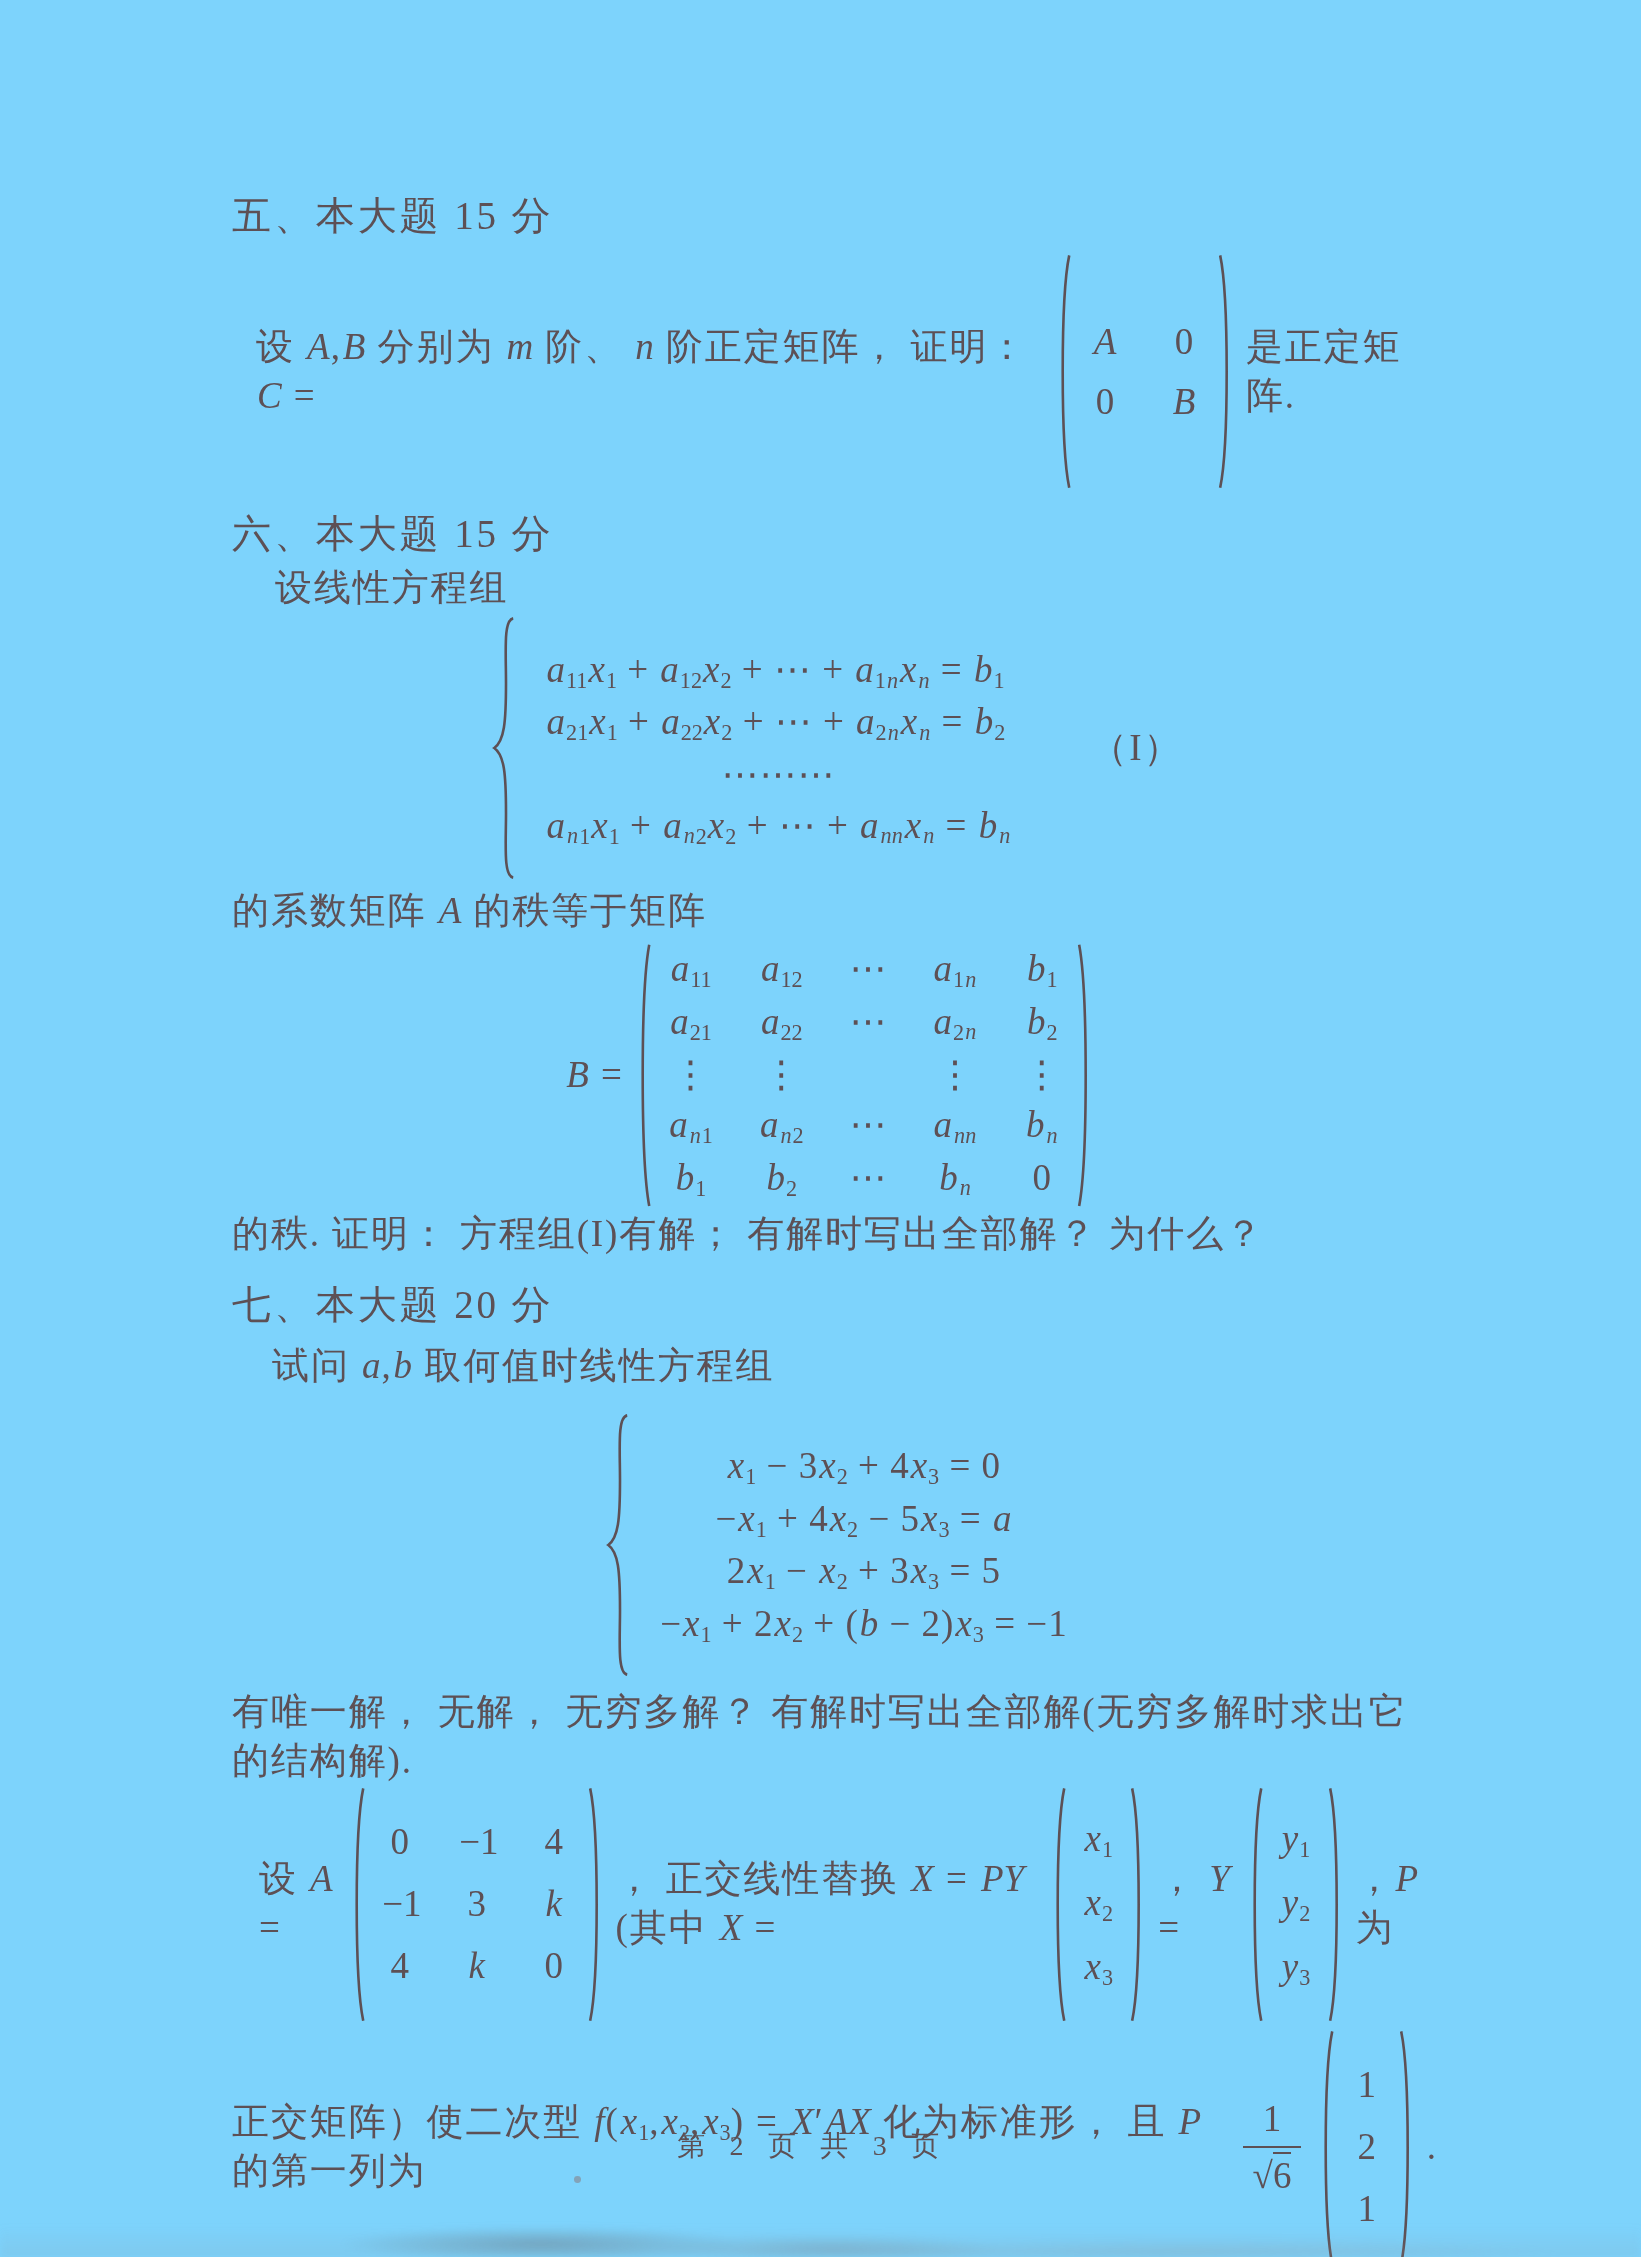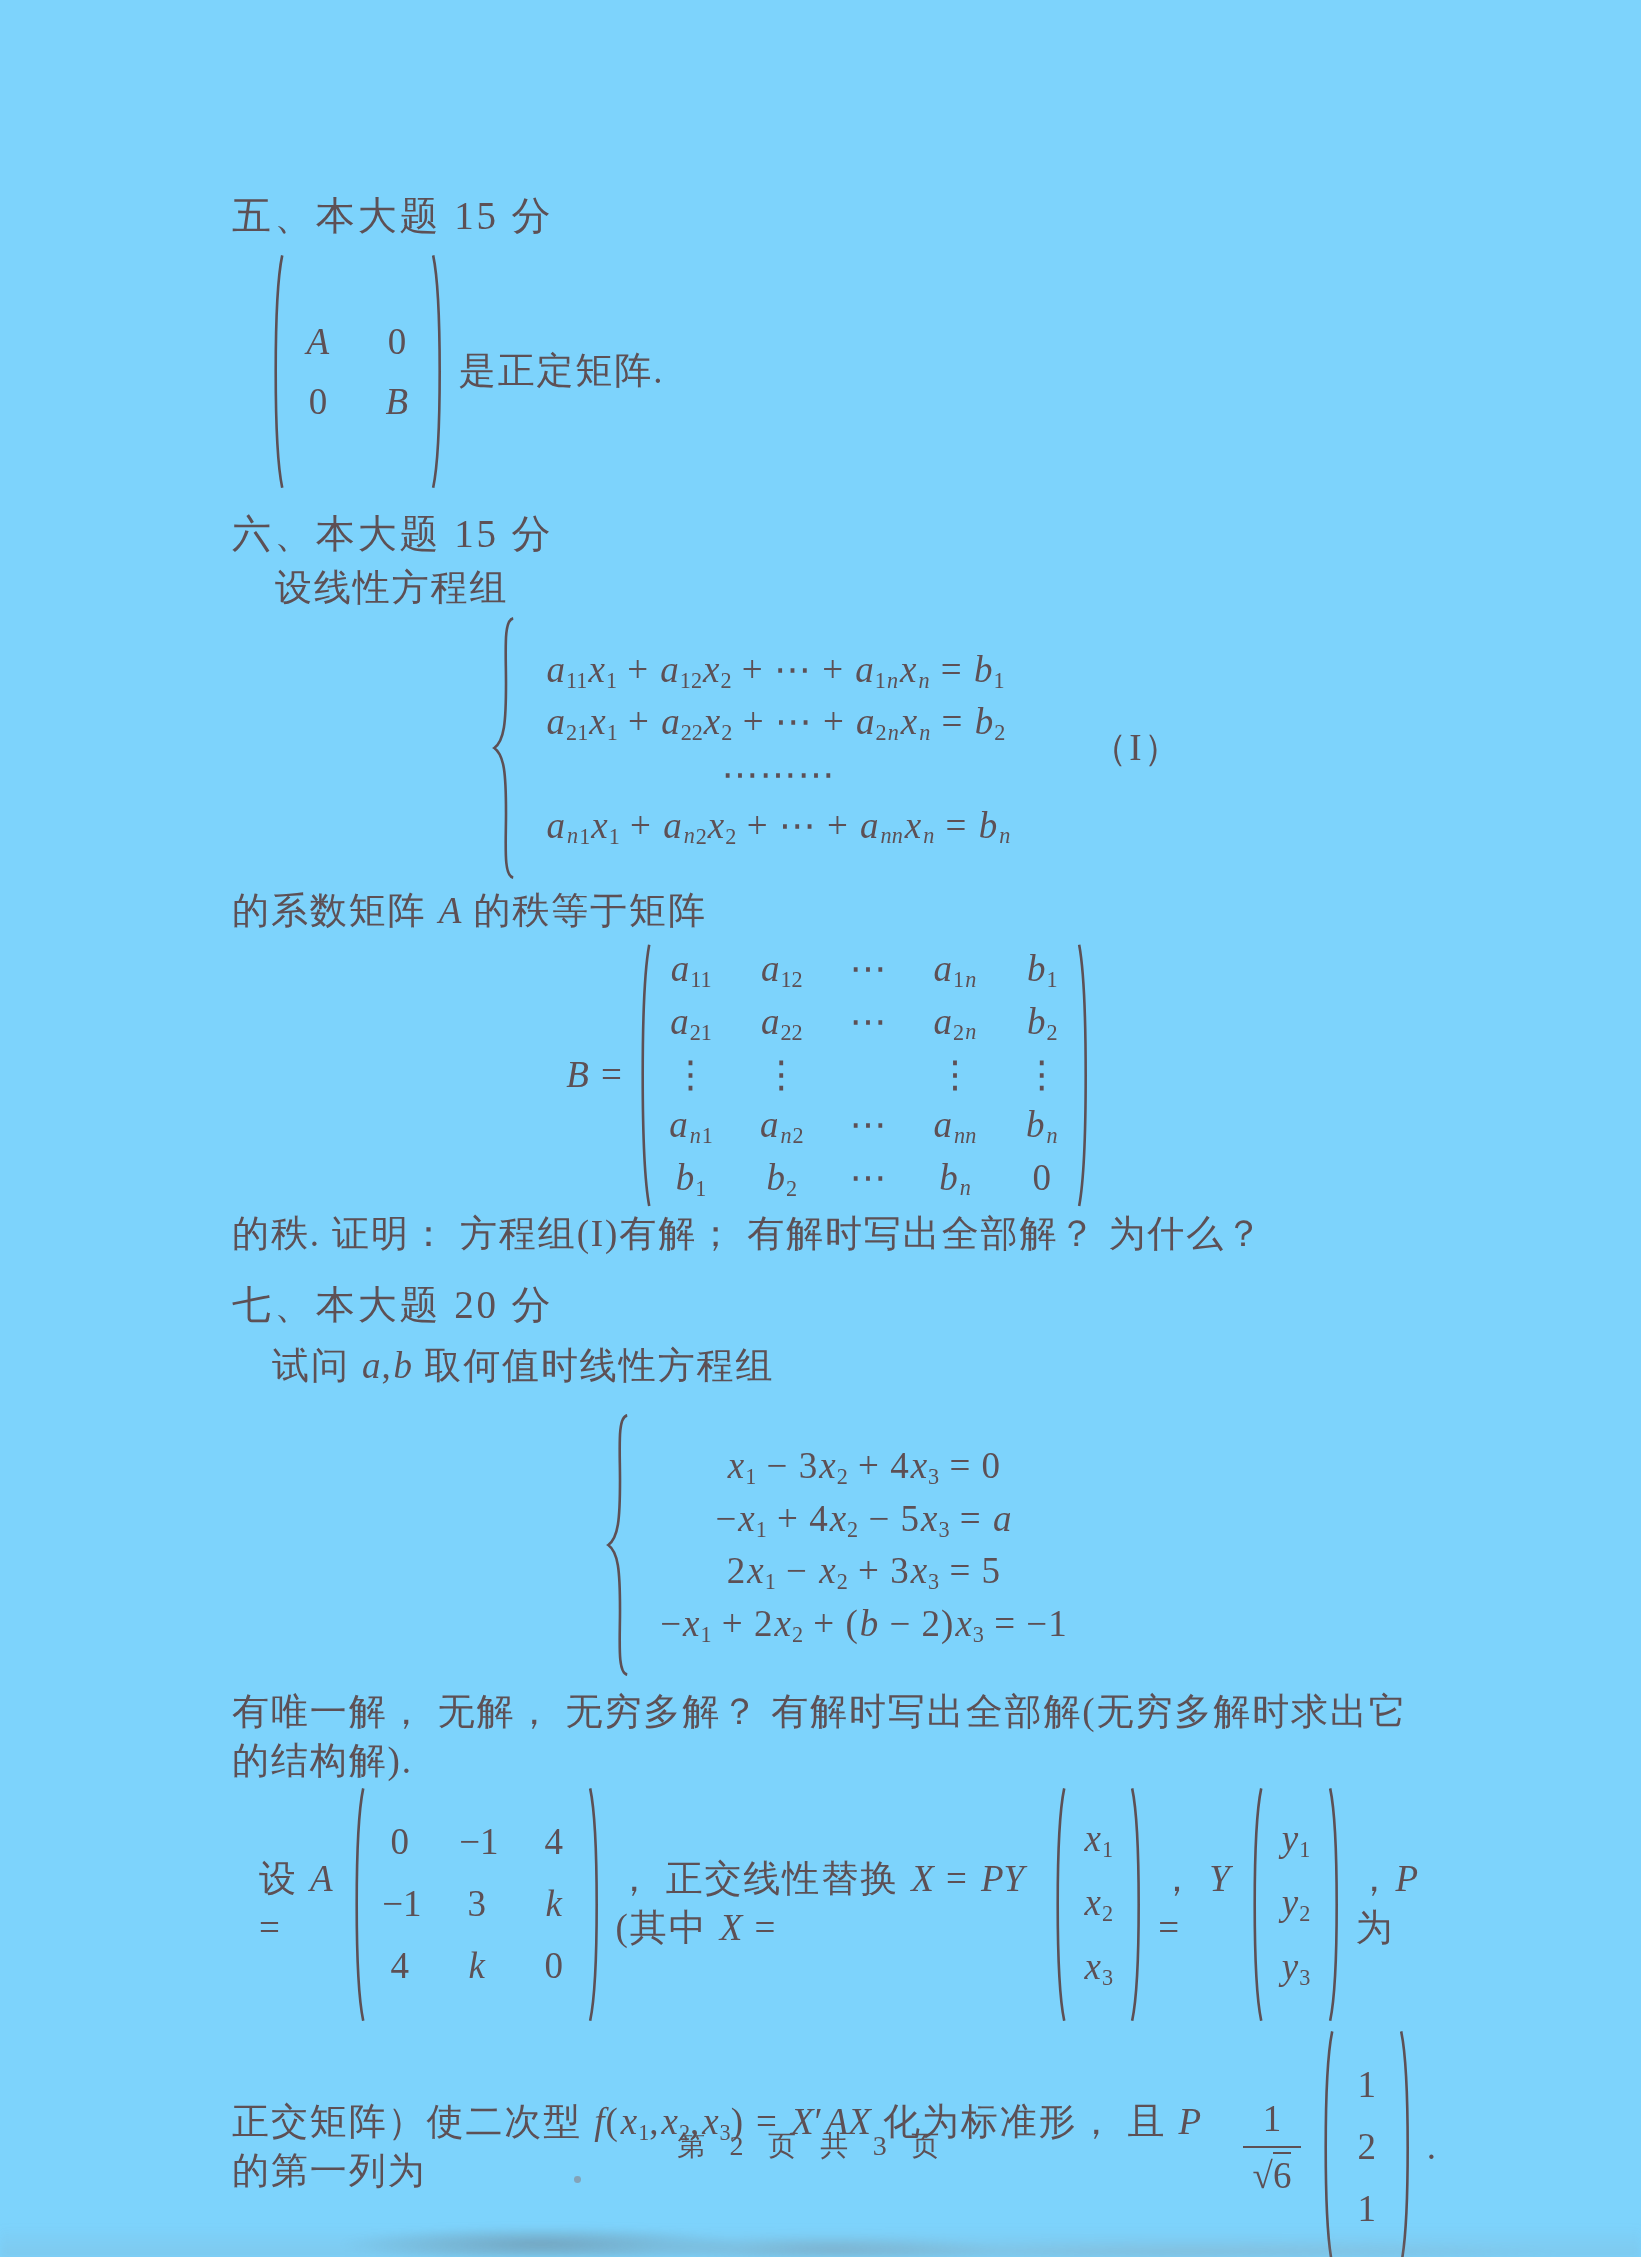"设 A,B 分别为 m 阶、" span.para { html: none -> <span>设 <i>A</i>,<i>B</i> 分别为 <i>m</i> 阶、 <i>n</i> 阶正定矩阵， 证明： <i>C</i> =</span> }
